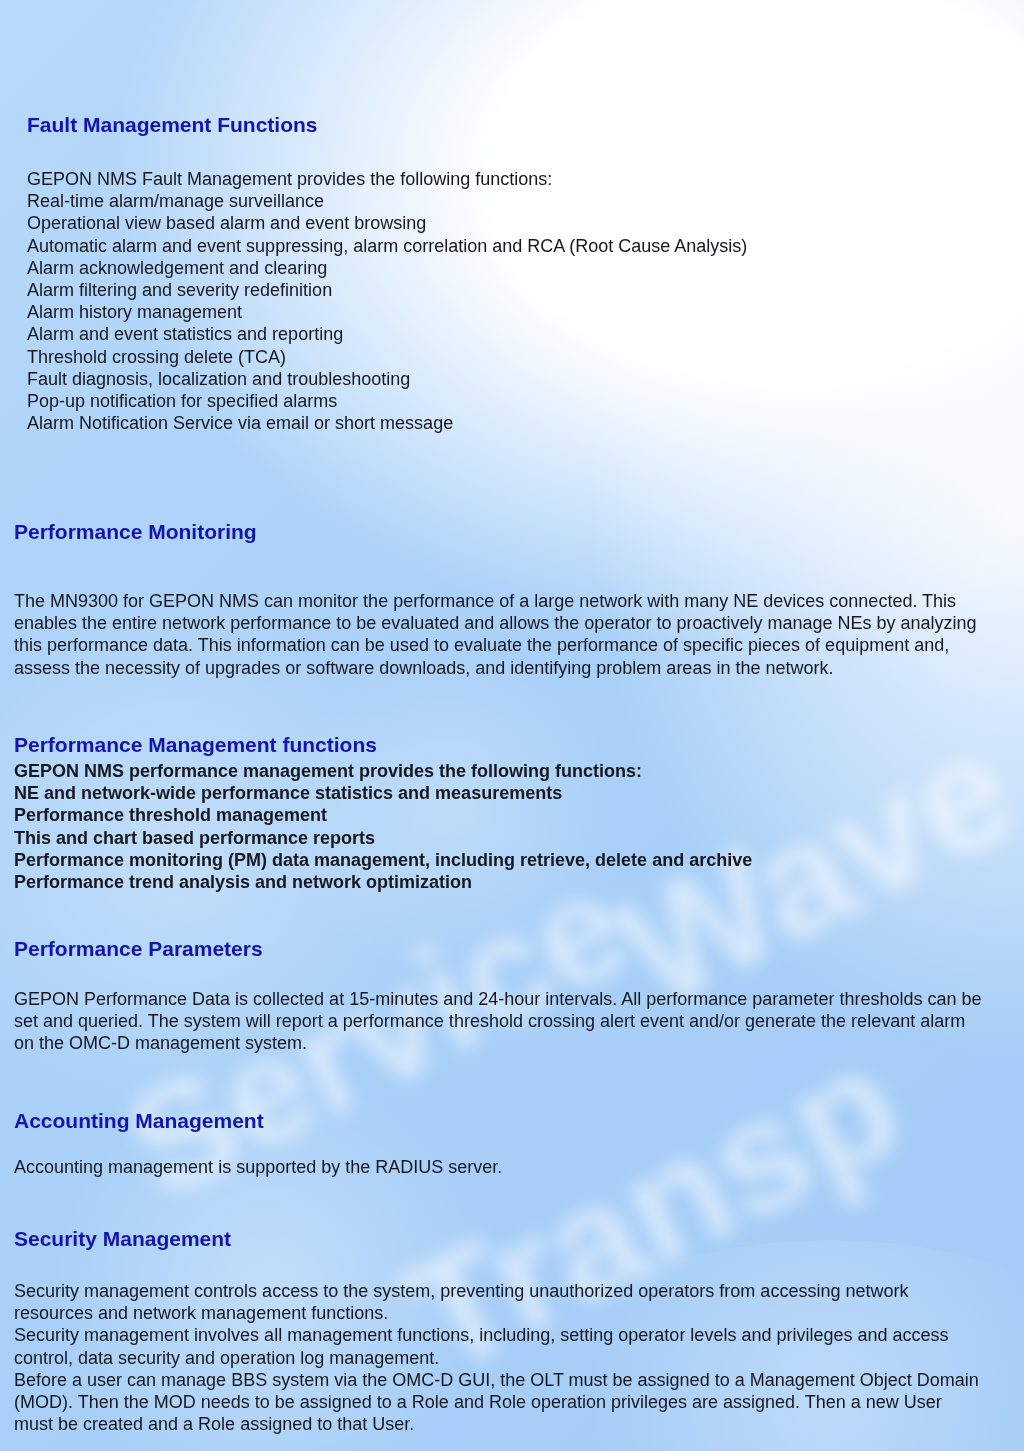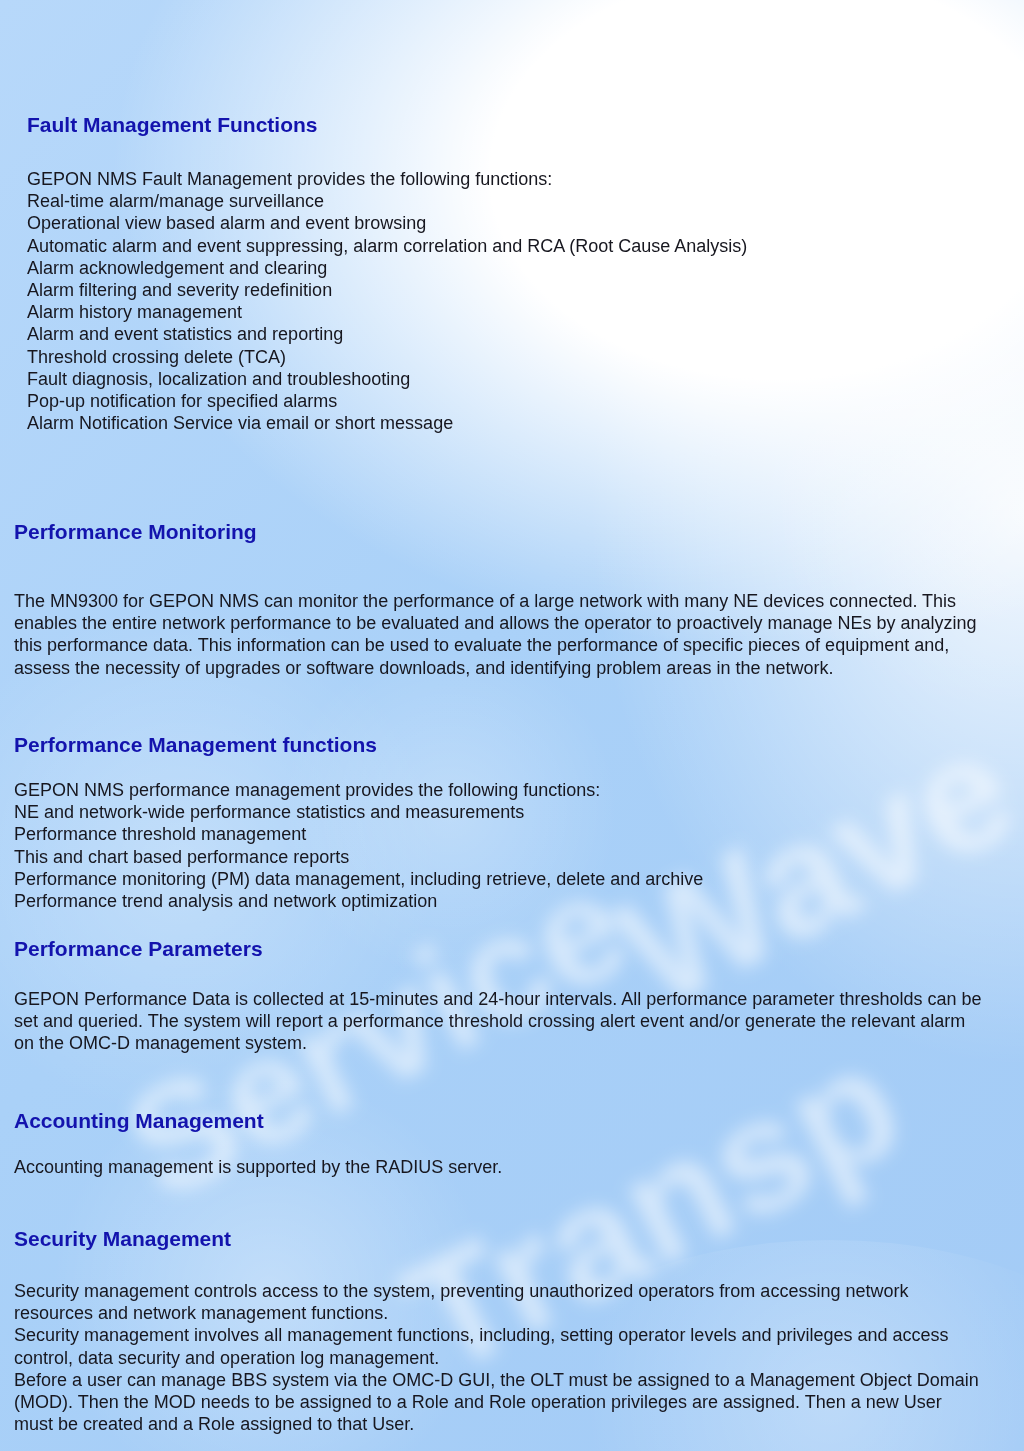"GEPON NMS performance management" div.lines { font-weight: none -> bold; top: 779px -> 760px }
